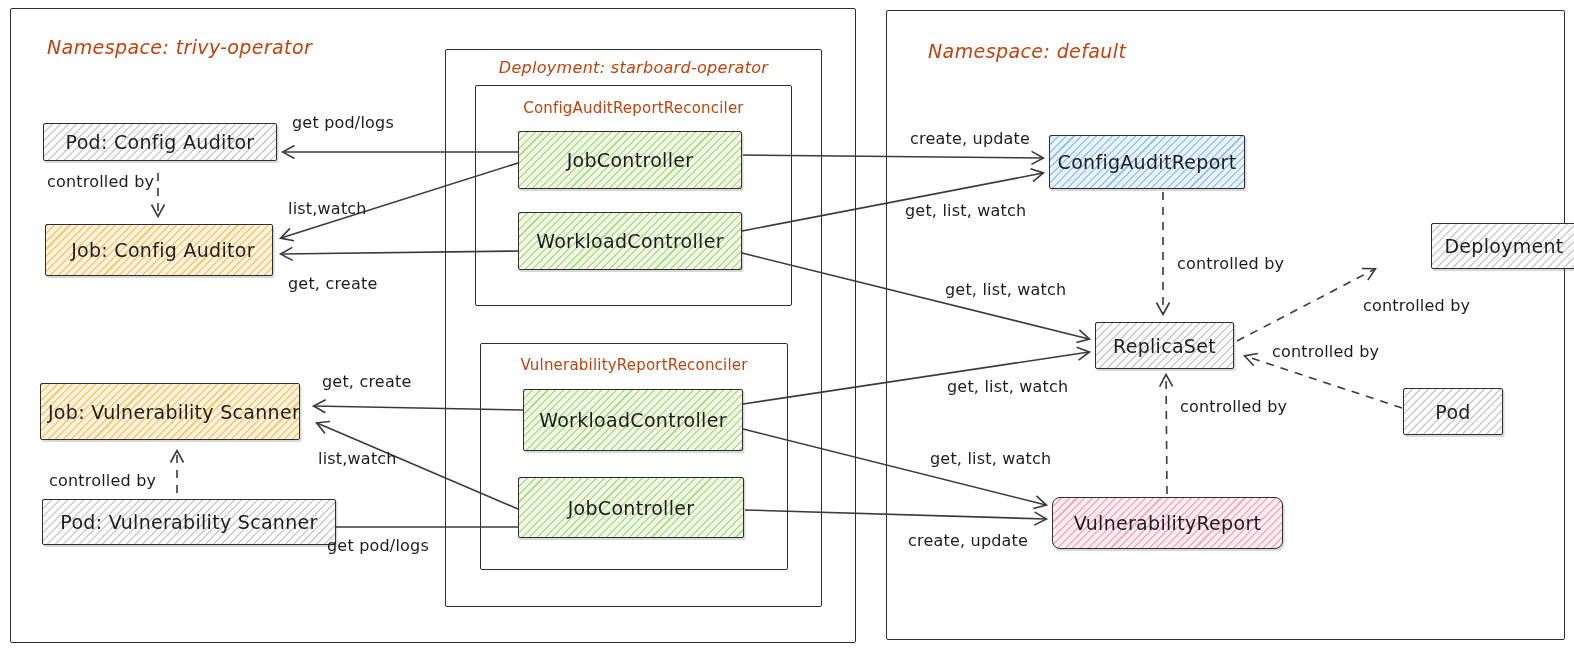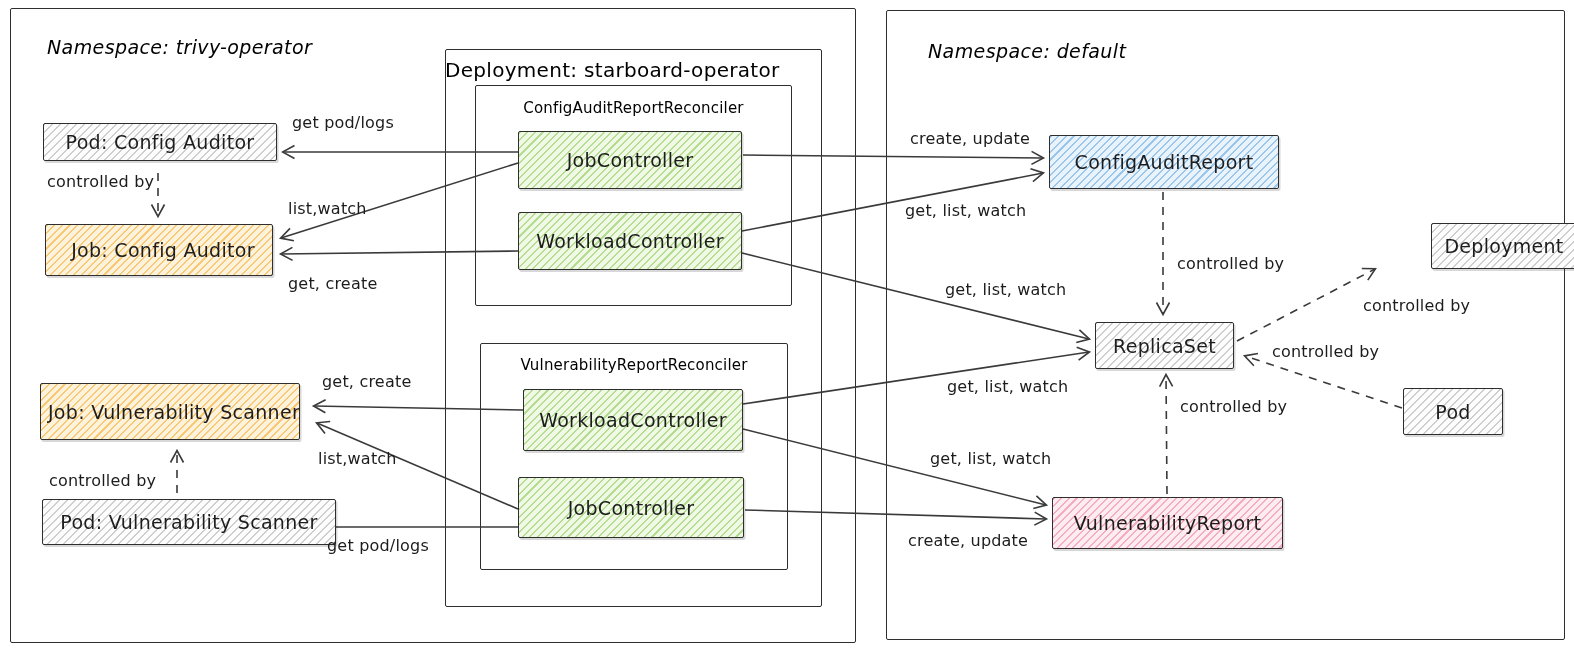"Namespace: trivy-operator" .container-title { color: #000000 -> #c2410c }
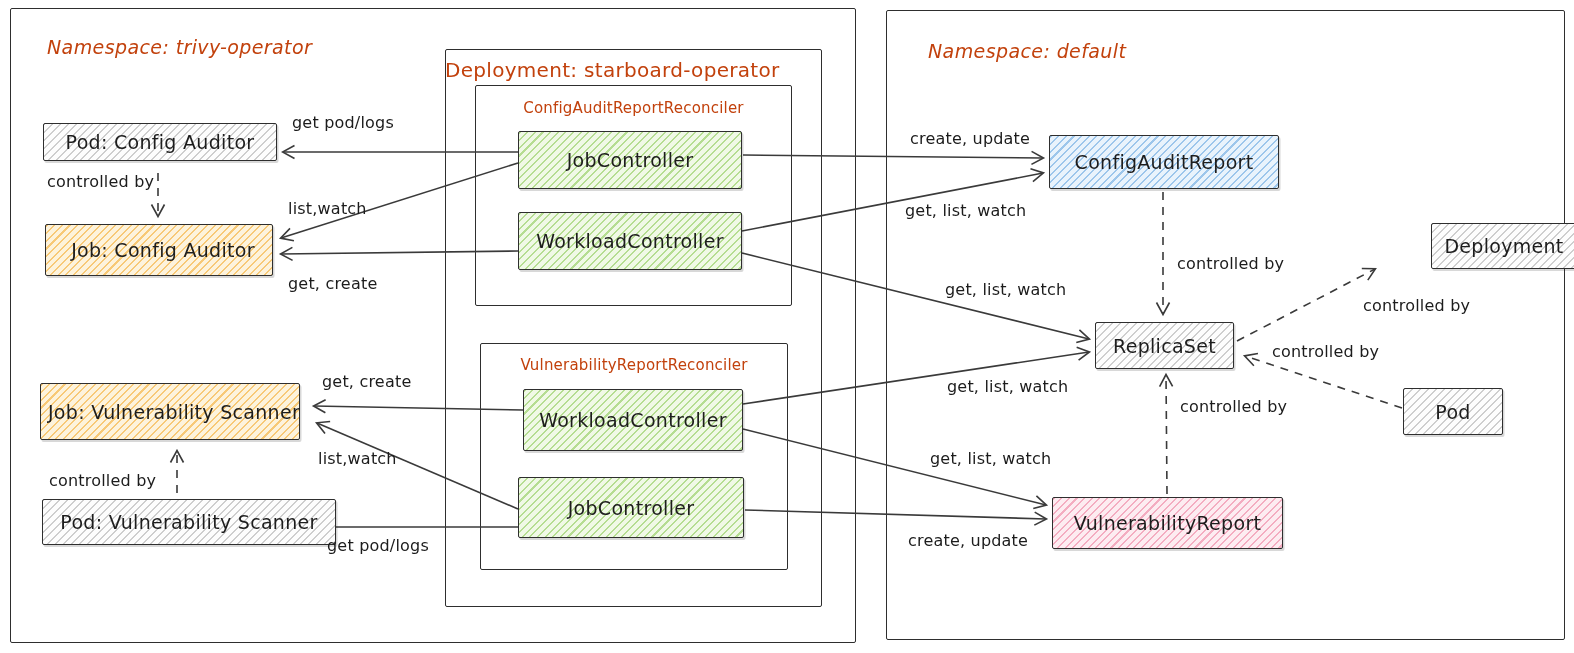"Deployment: starboard-operator" .dep-title { font-size: 20px -> 16px; font-style: none -> italic; text-align: none -> center }
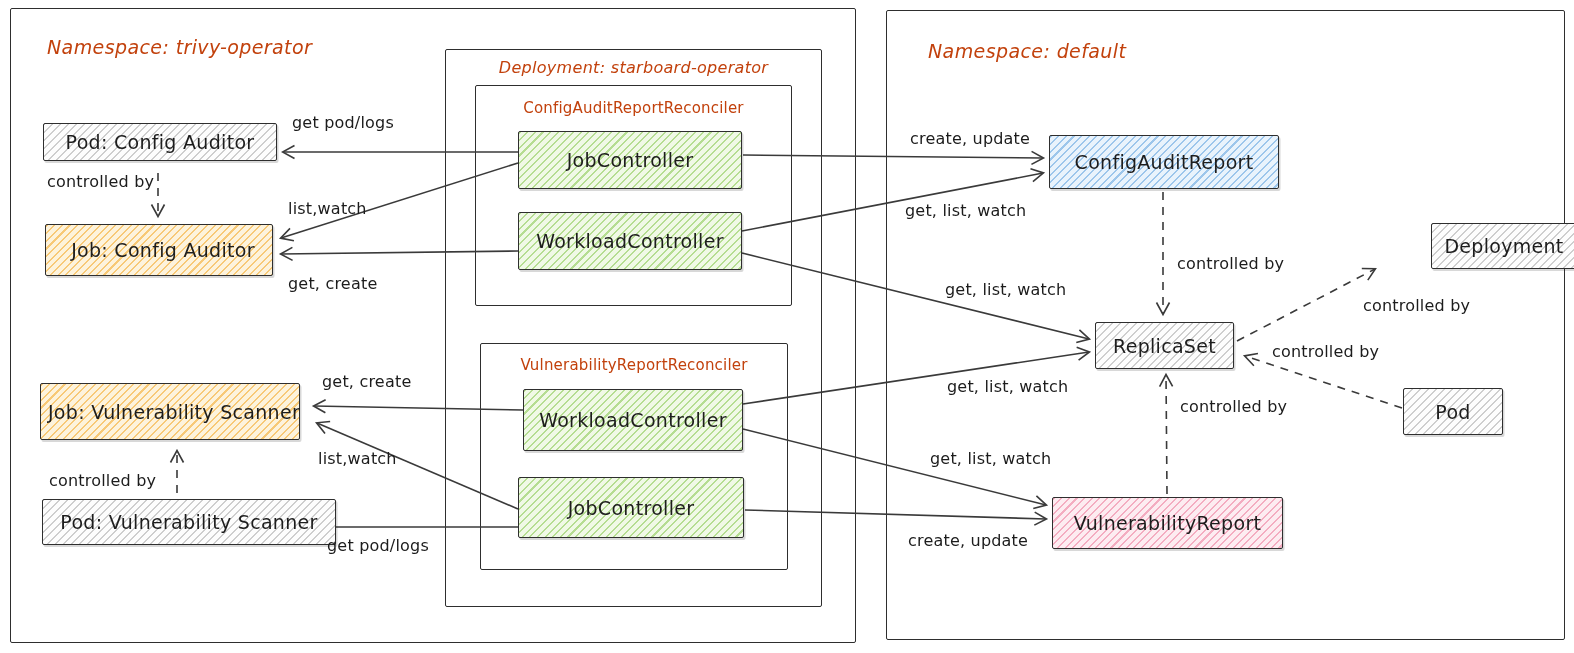"ConfigAuditReport" div.node { width: 230px -> 196px }
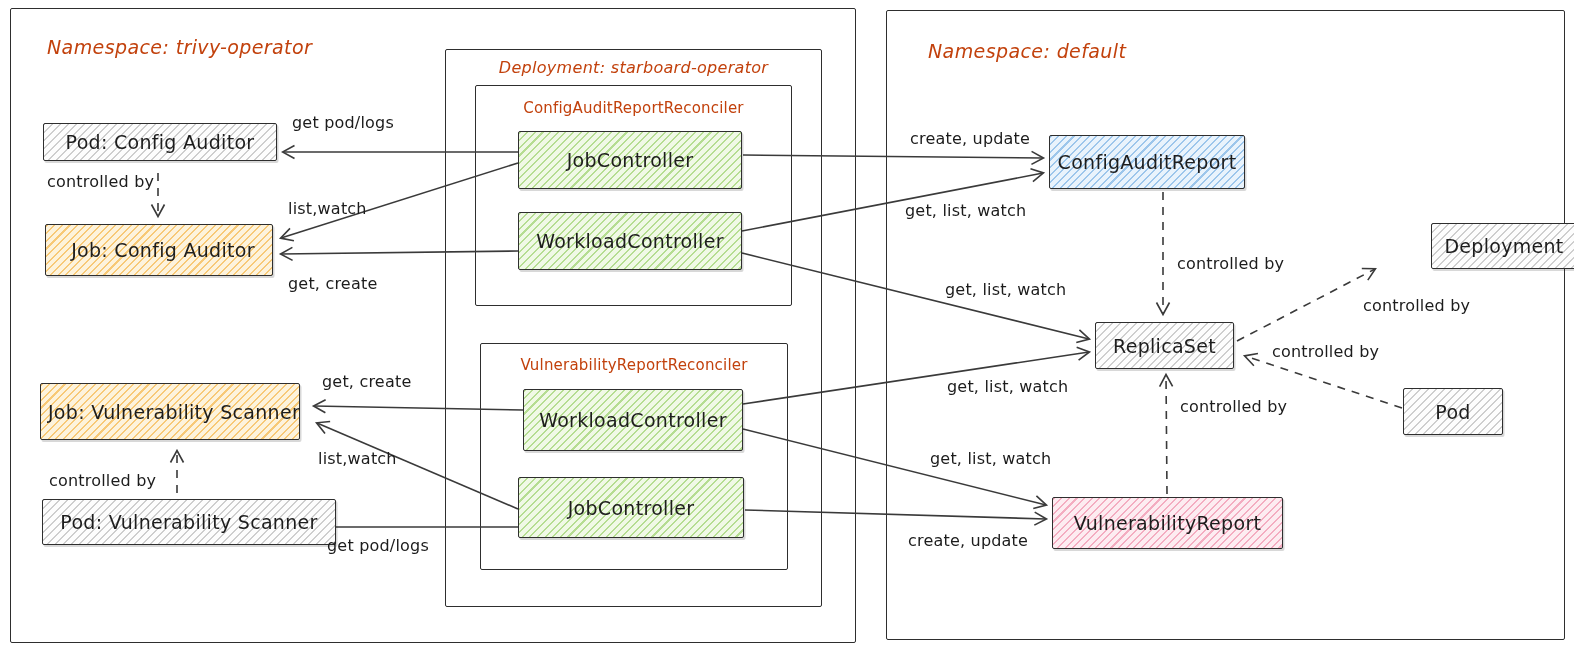"VulnerabilityReport" .fill-pink { border-radius: none -> 8px }
